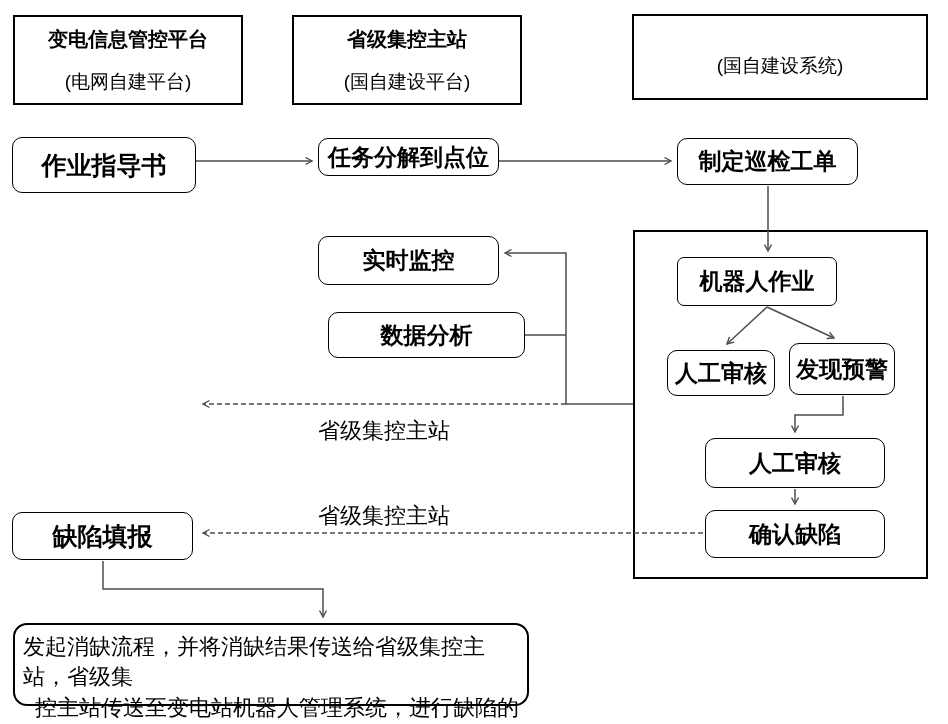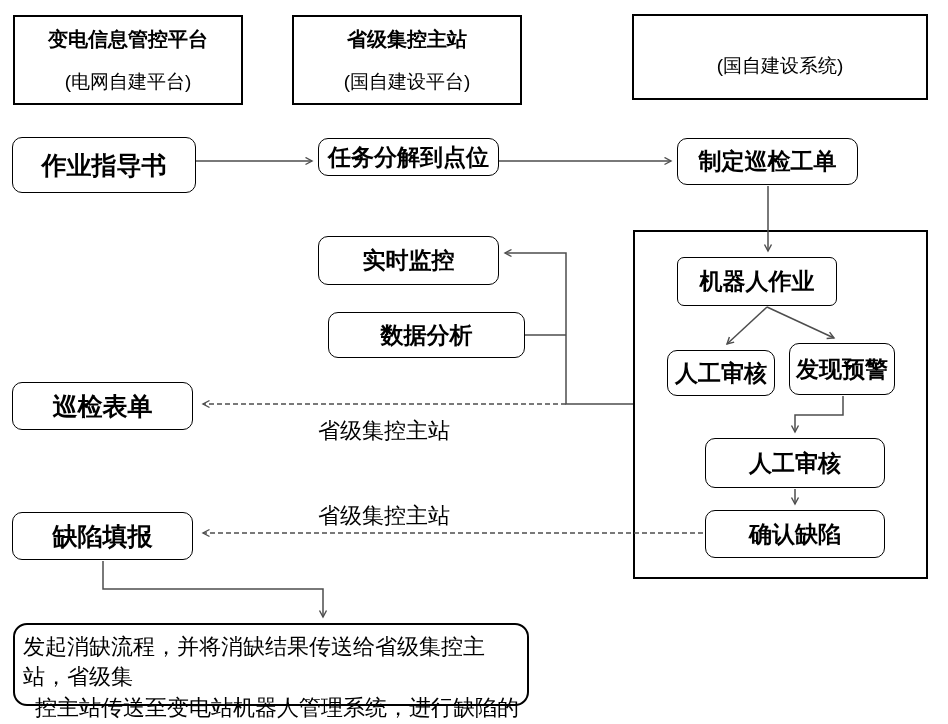"巡检表单" div.node { html: <div>巡检表单</div> -> none }
